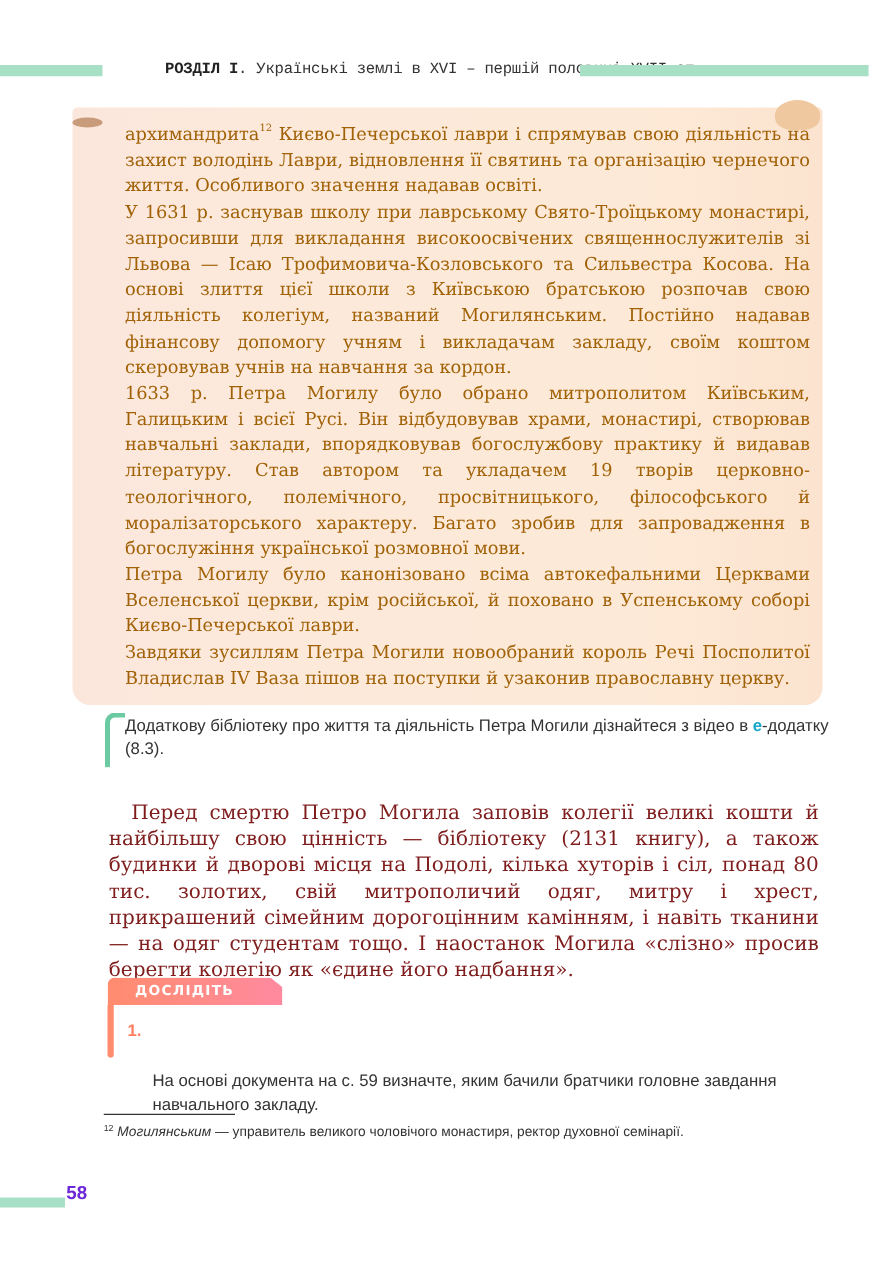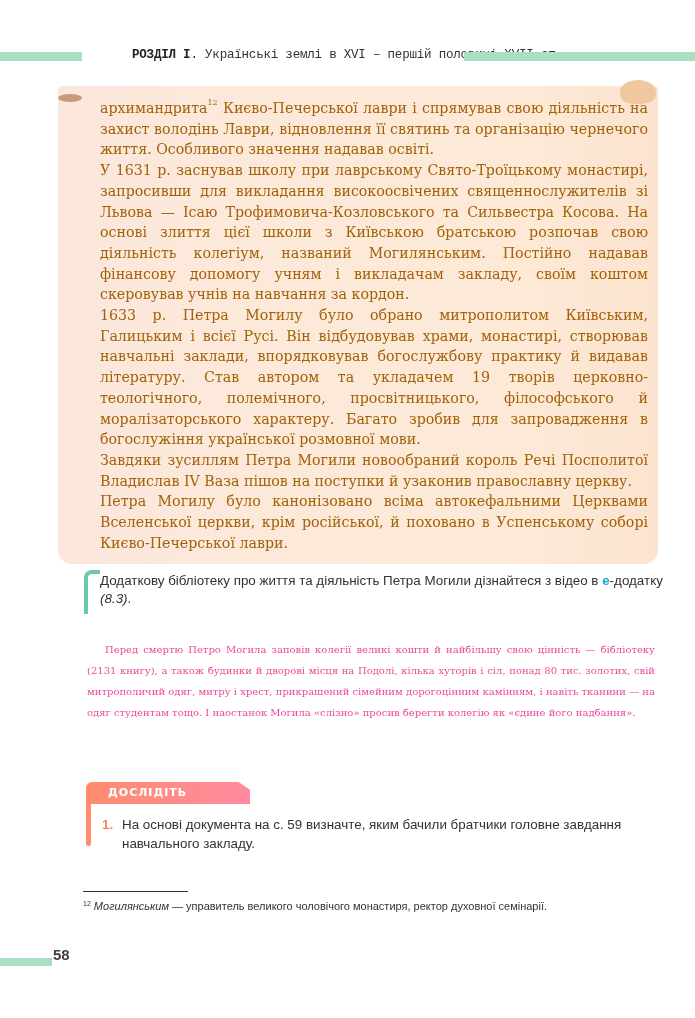"Завдяки зусиллям Петра Могили" p { order: before "Петра Могилу було канонізовано всіма" -> after "Петра Могилу було канонізовано всіма" }
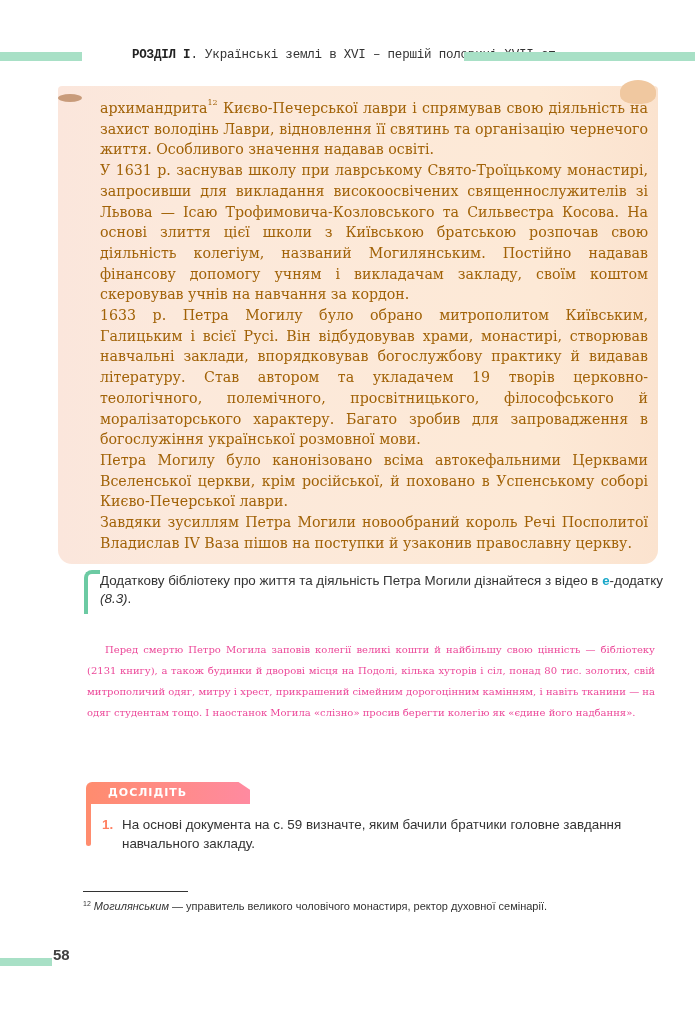"(8.3)" .note .ref { font-style: italic -> none }
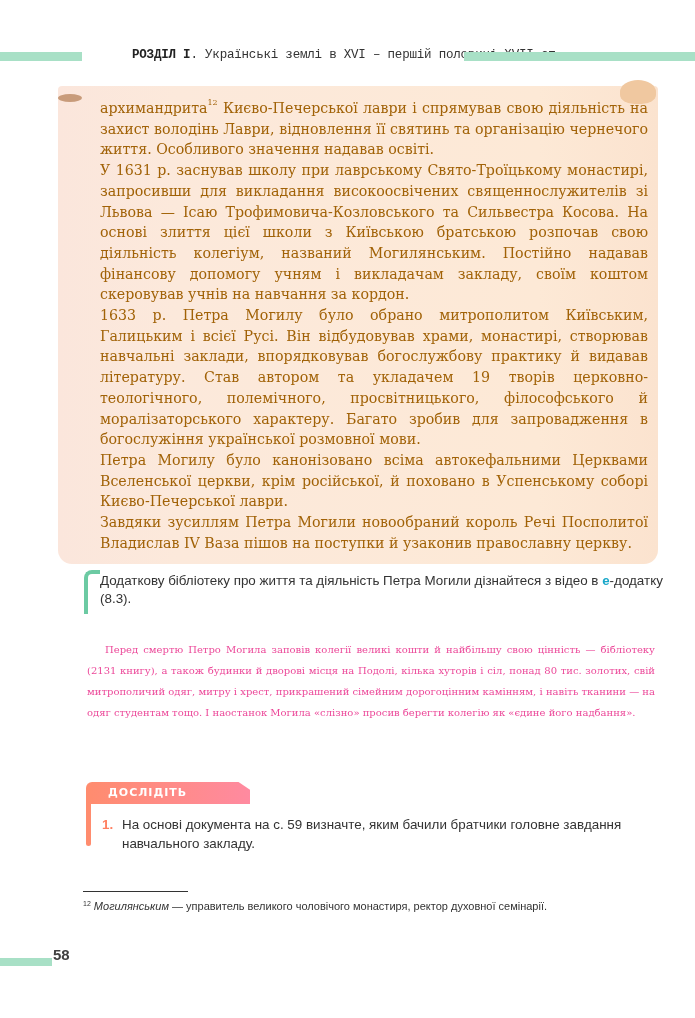"Перед смертю Петро Могила заповів" .body-text { color: #ec4899 -> #7f1d1d; font-size: 10px -> 16px }
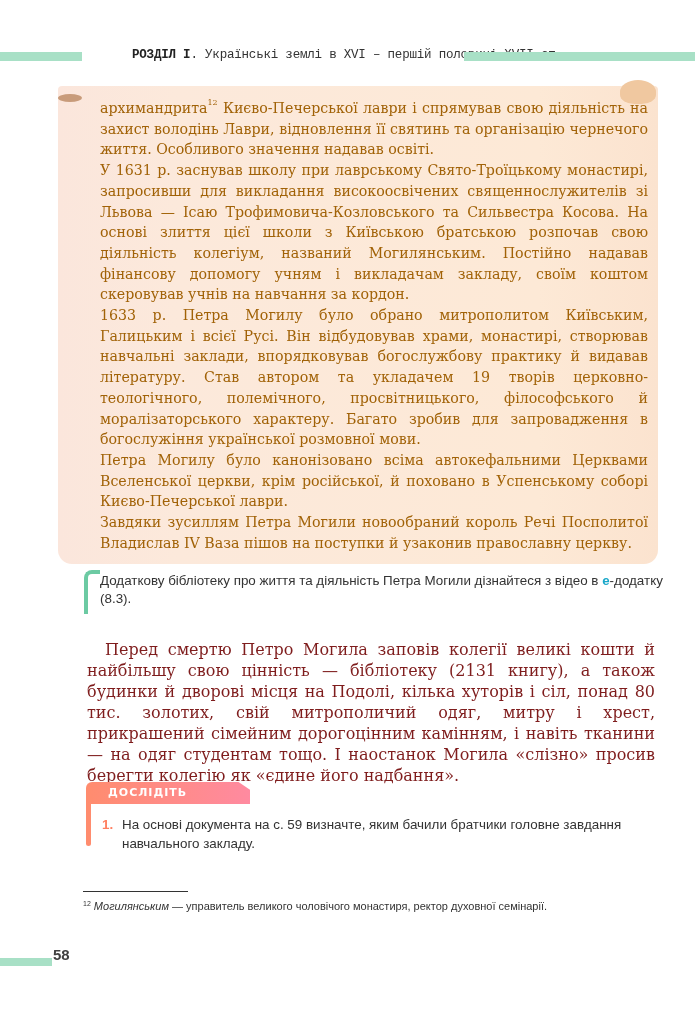"ДОСЛІДІТЬ" .task-tab { width: 164px -> 140px }
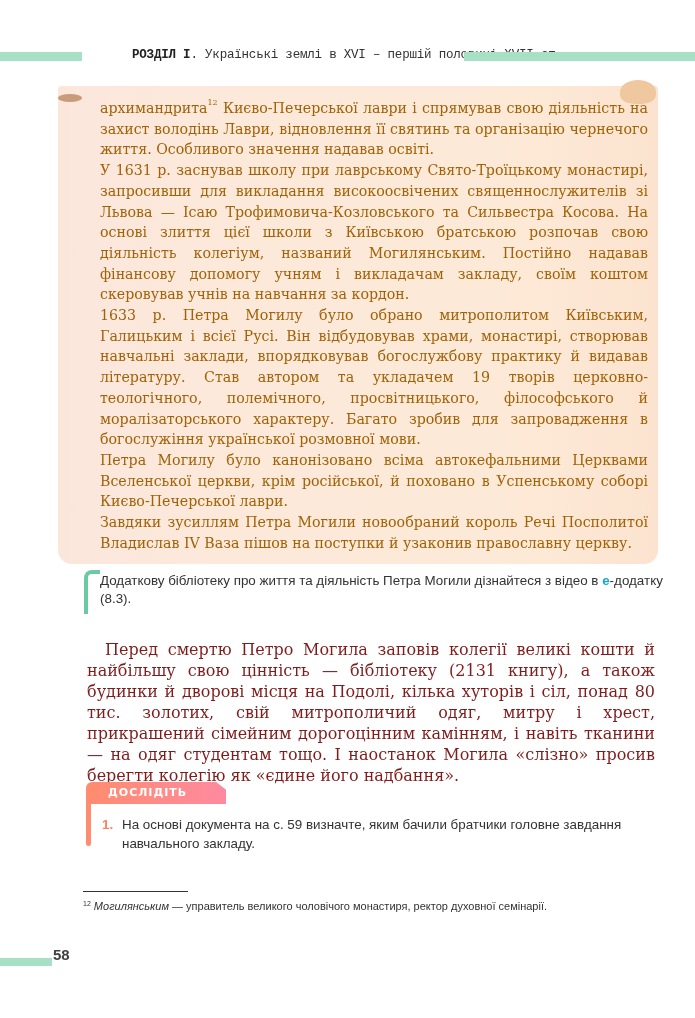"На основі документа на с." .task-item .txt { margin-top: none -> 40px }
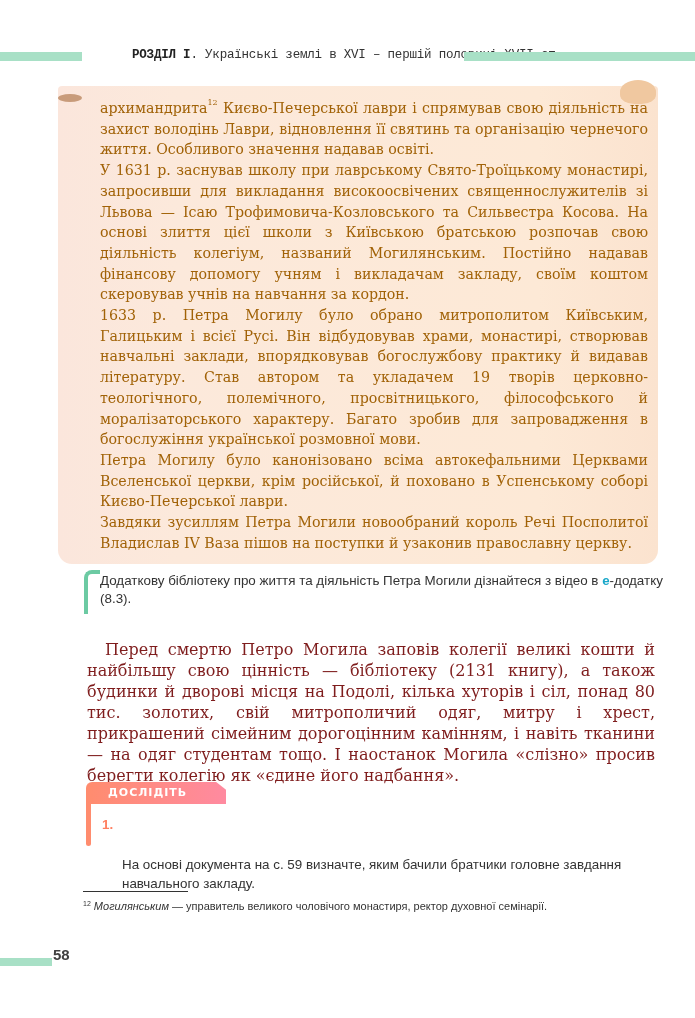"58" .page-num { color: #404040 -> #6d28d9 }
